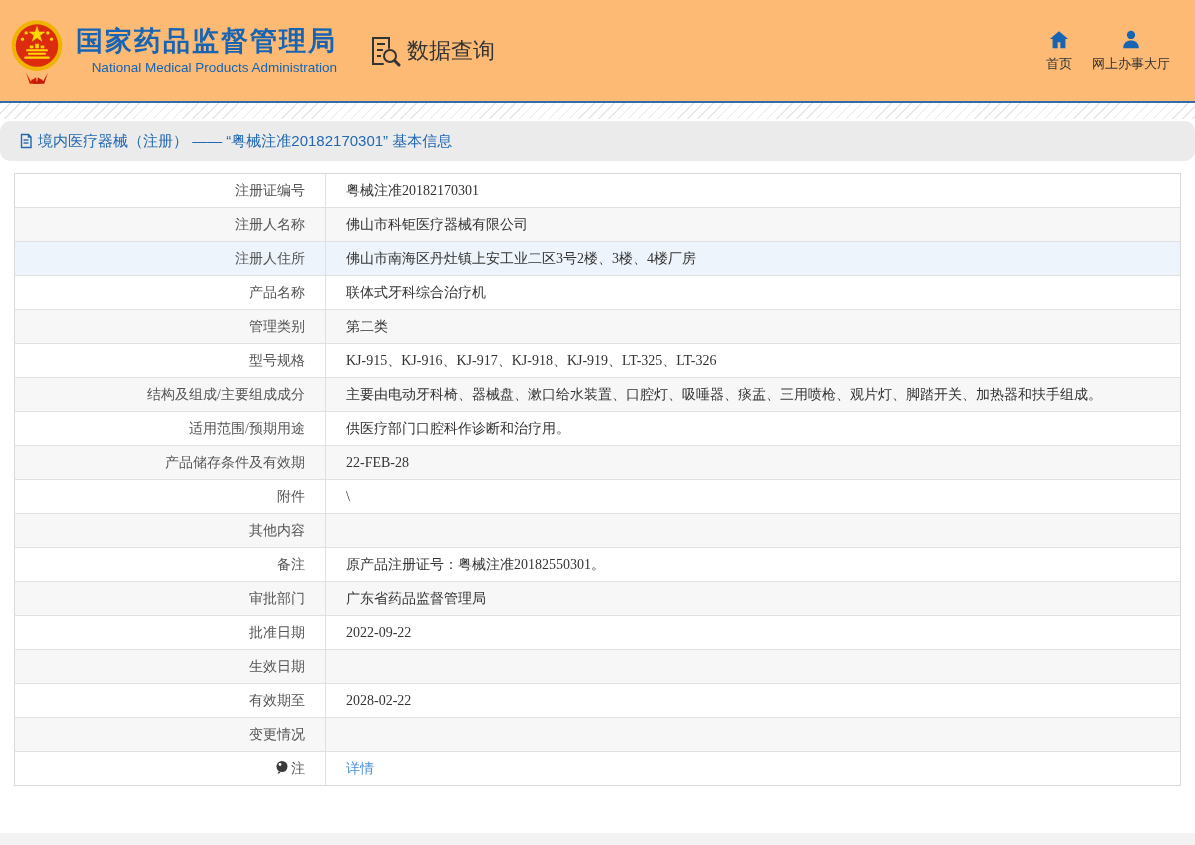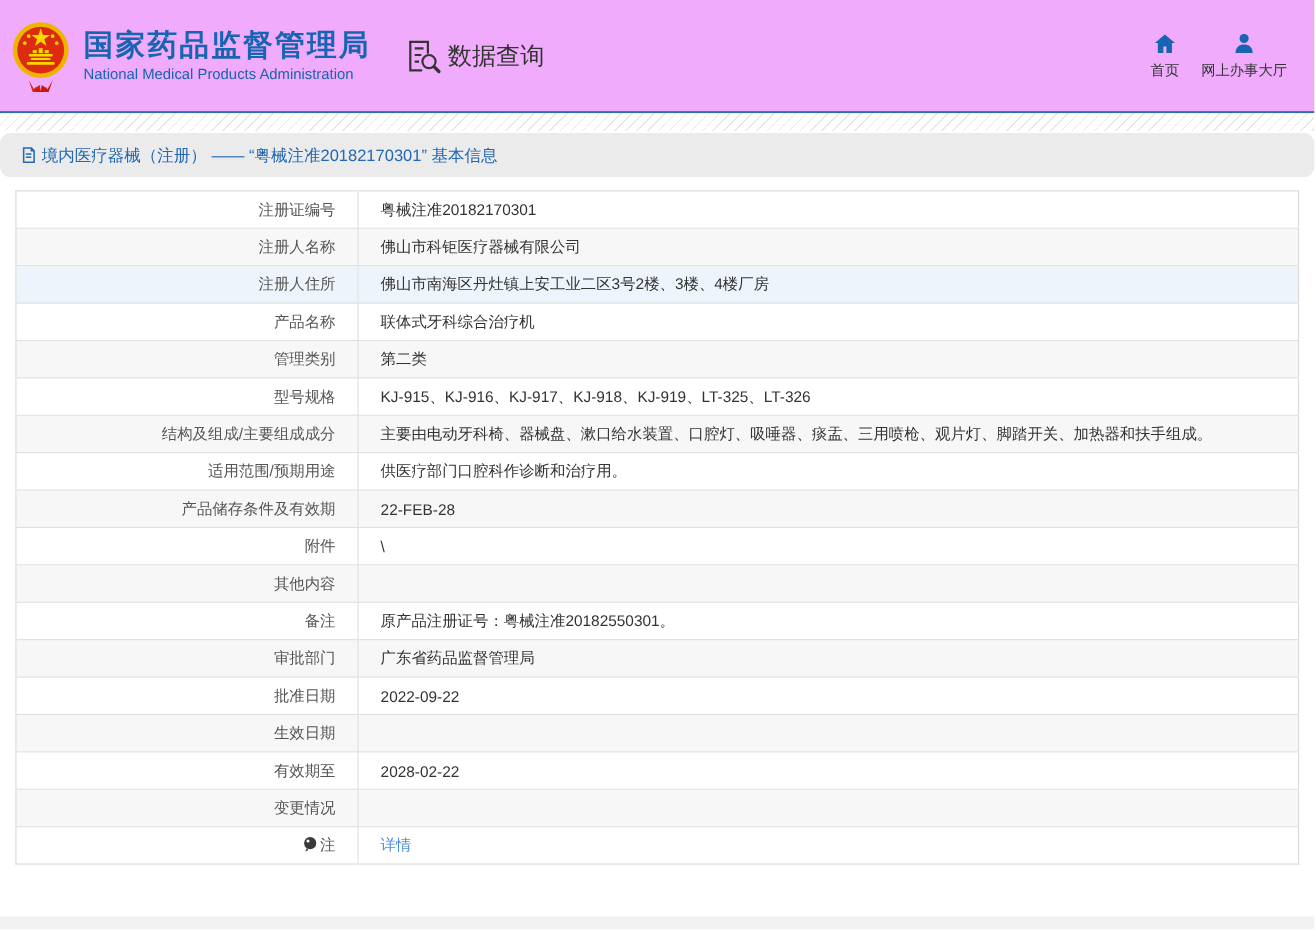"国家药品监督管理局" .site-header { background: #f0abfc -> #fdba74; text-align: none -> right }
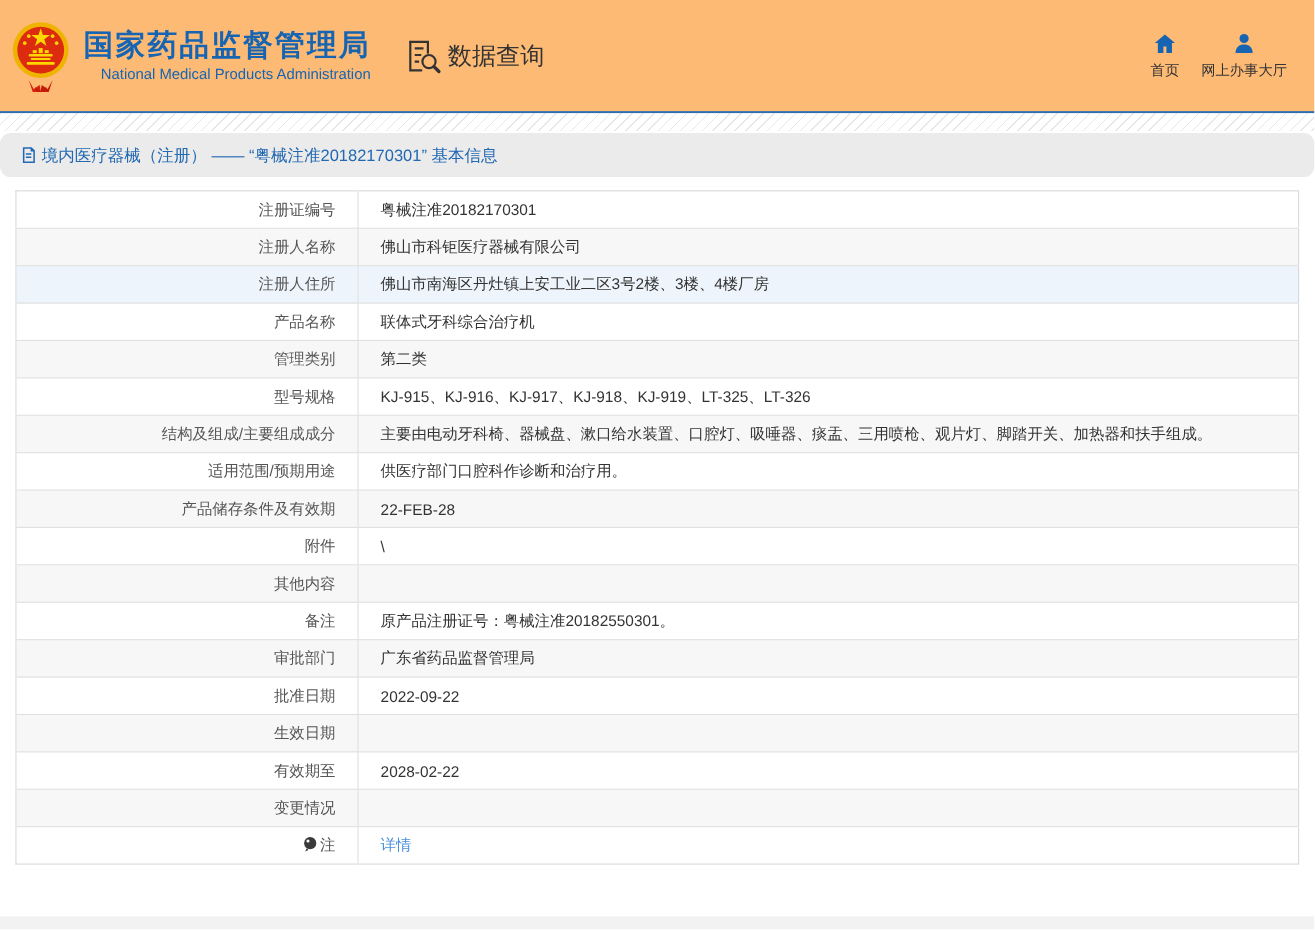"注册证编号" table.reg-table td { font-family: none -> Liberation Serif, serif }
